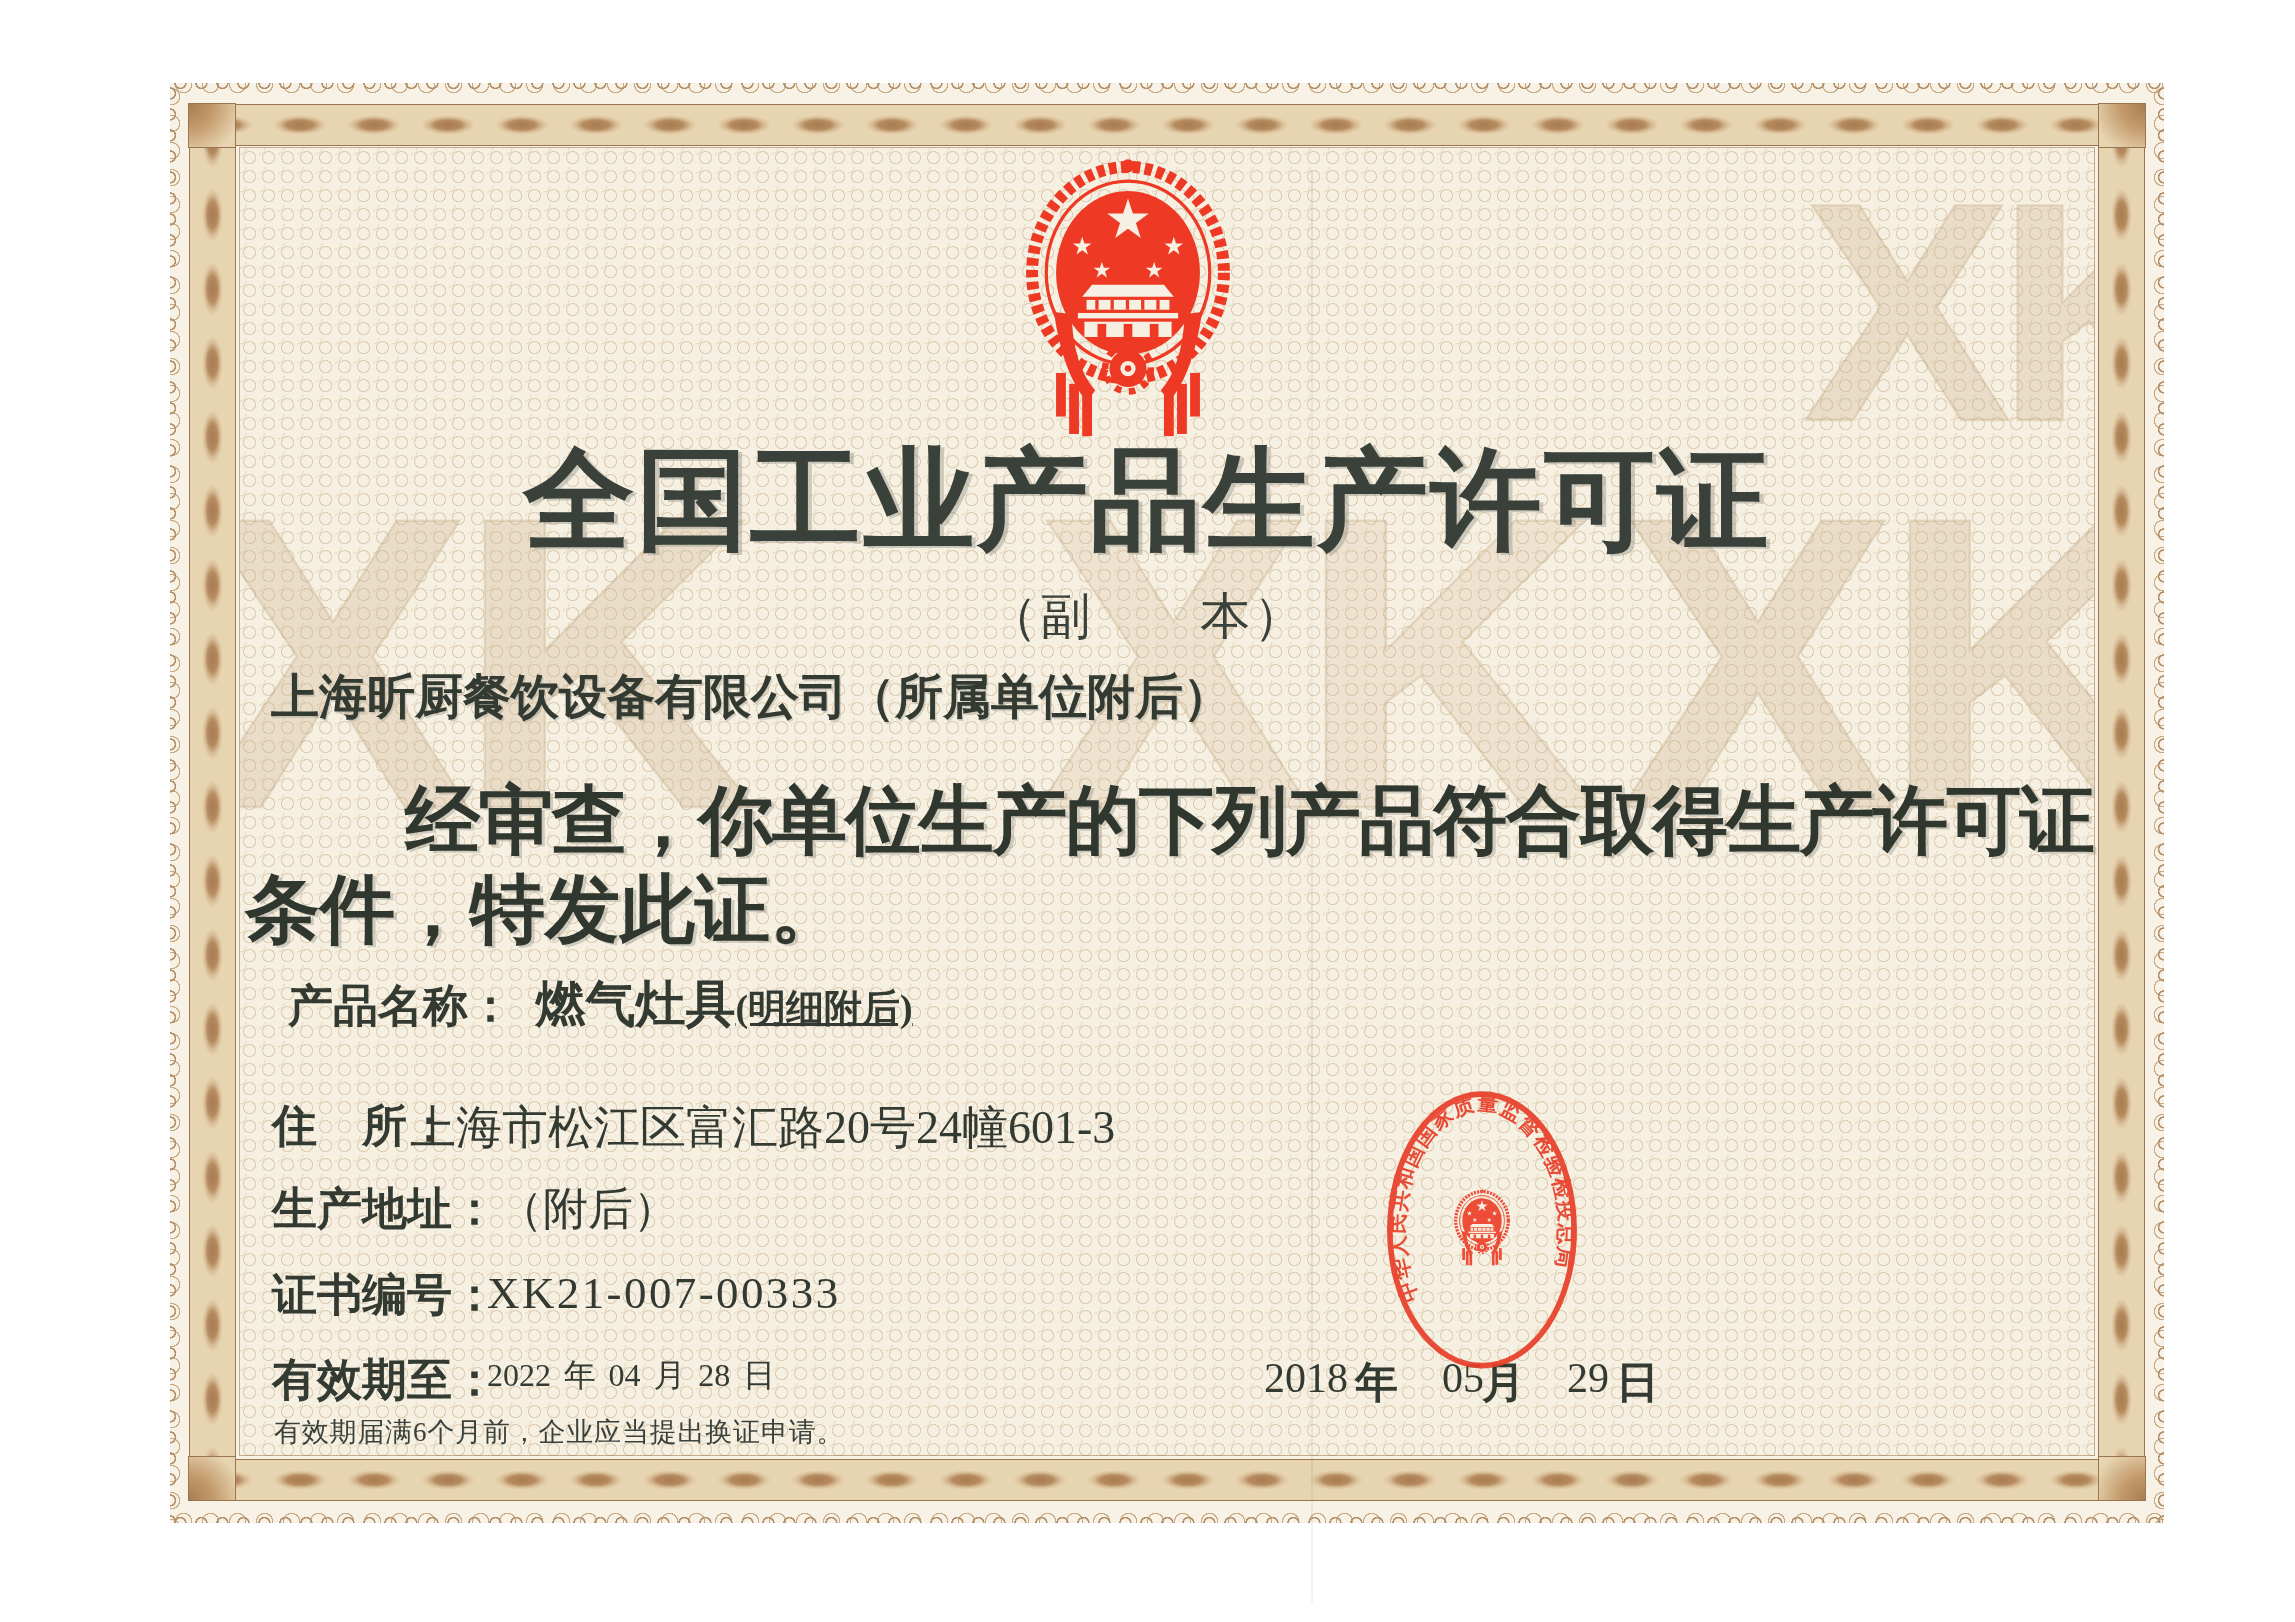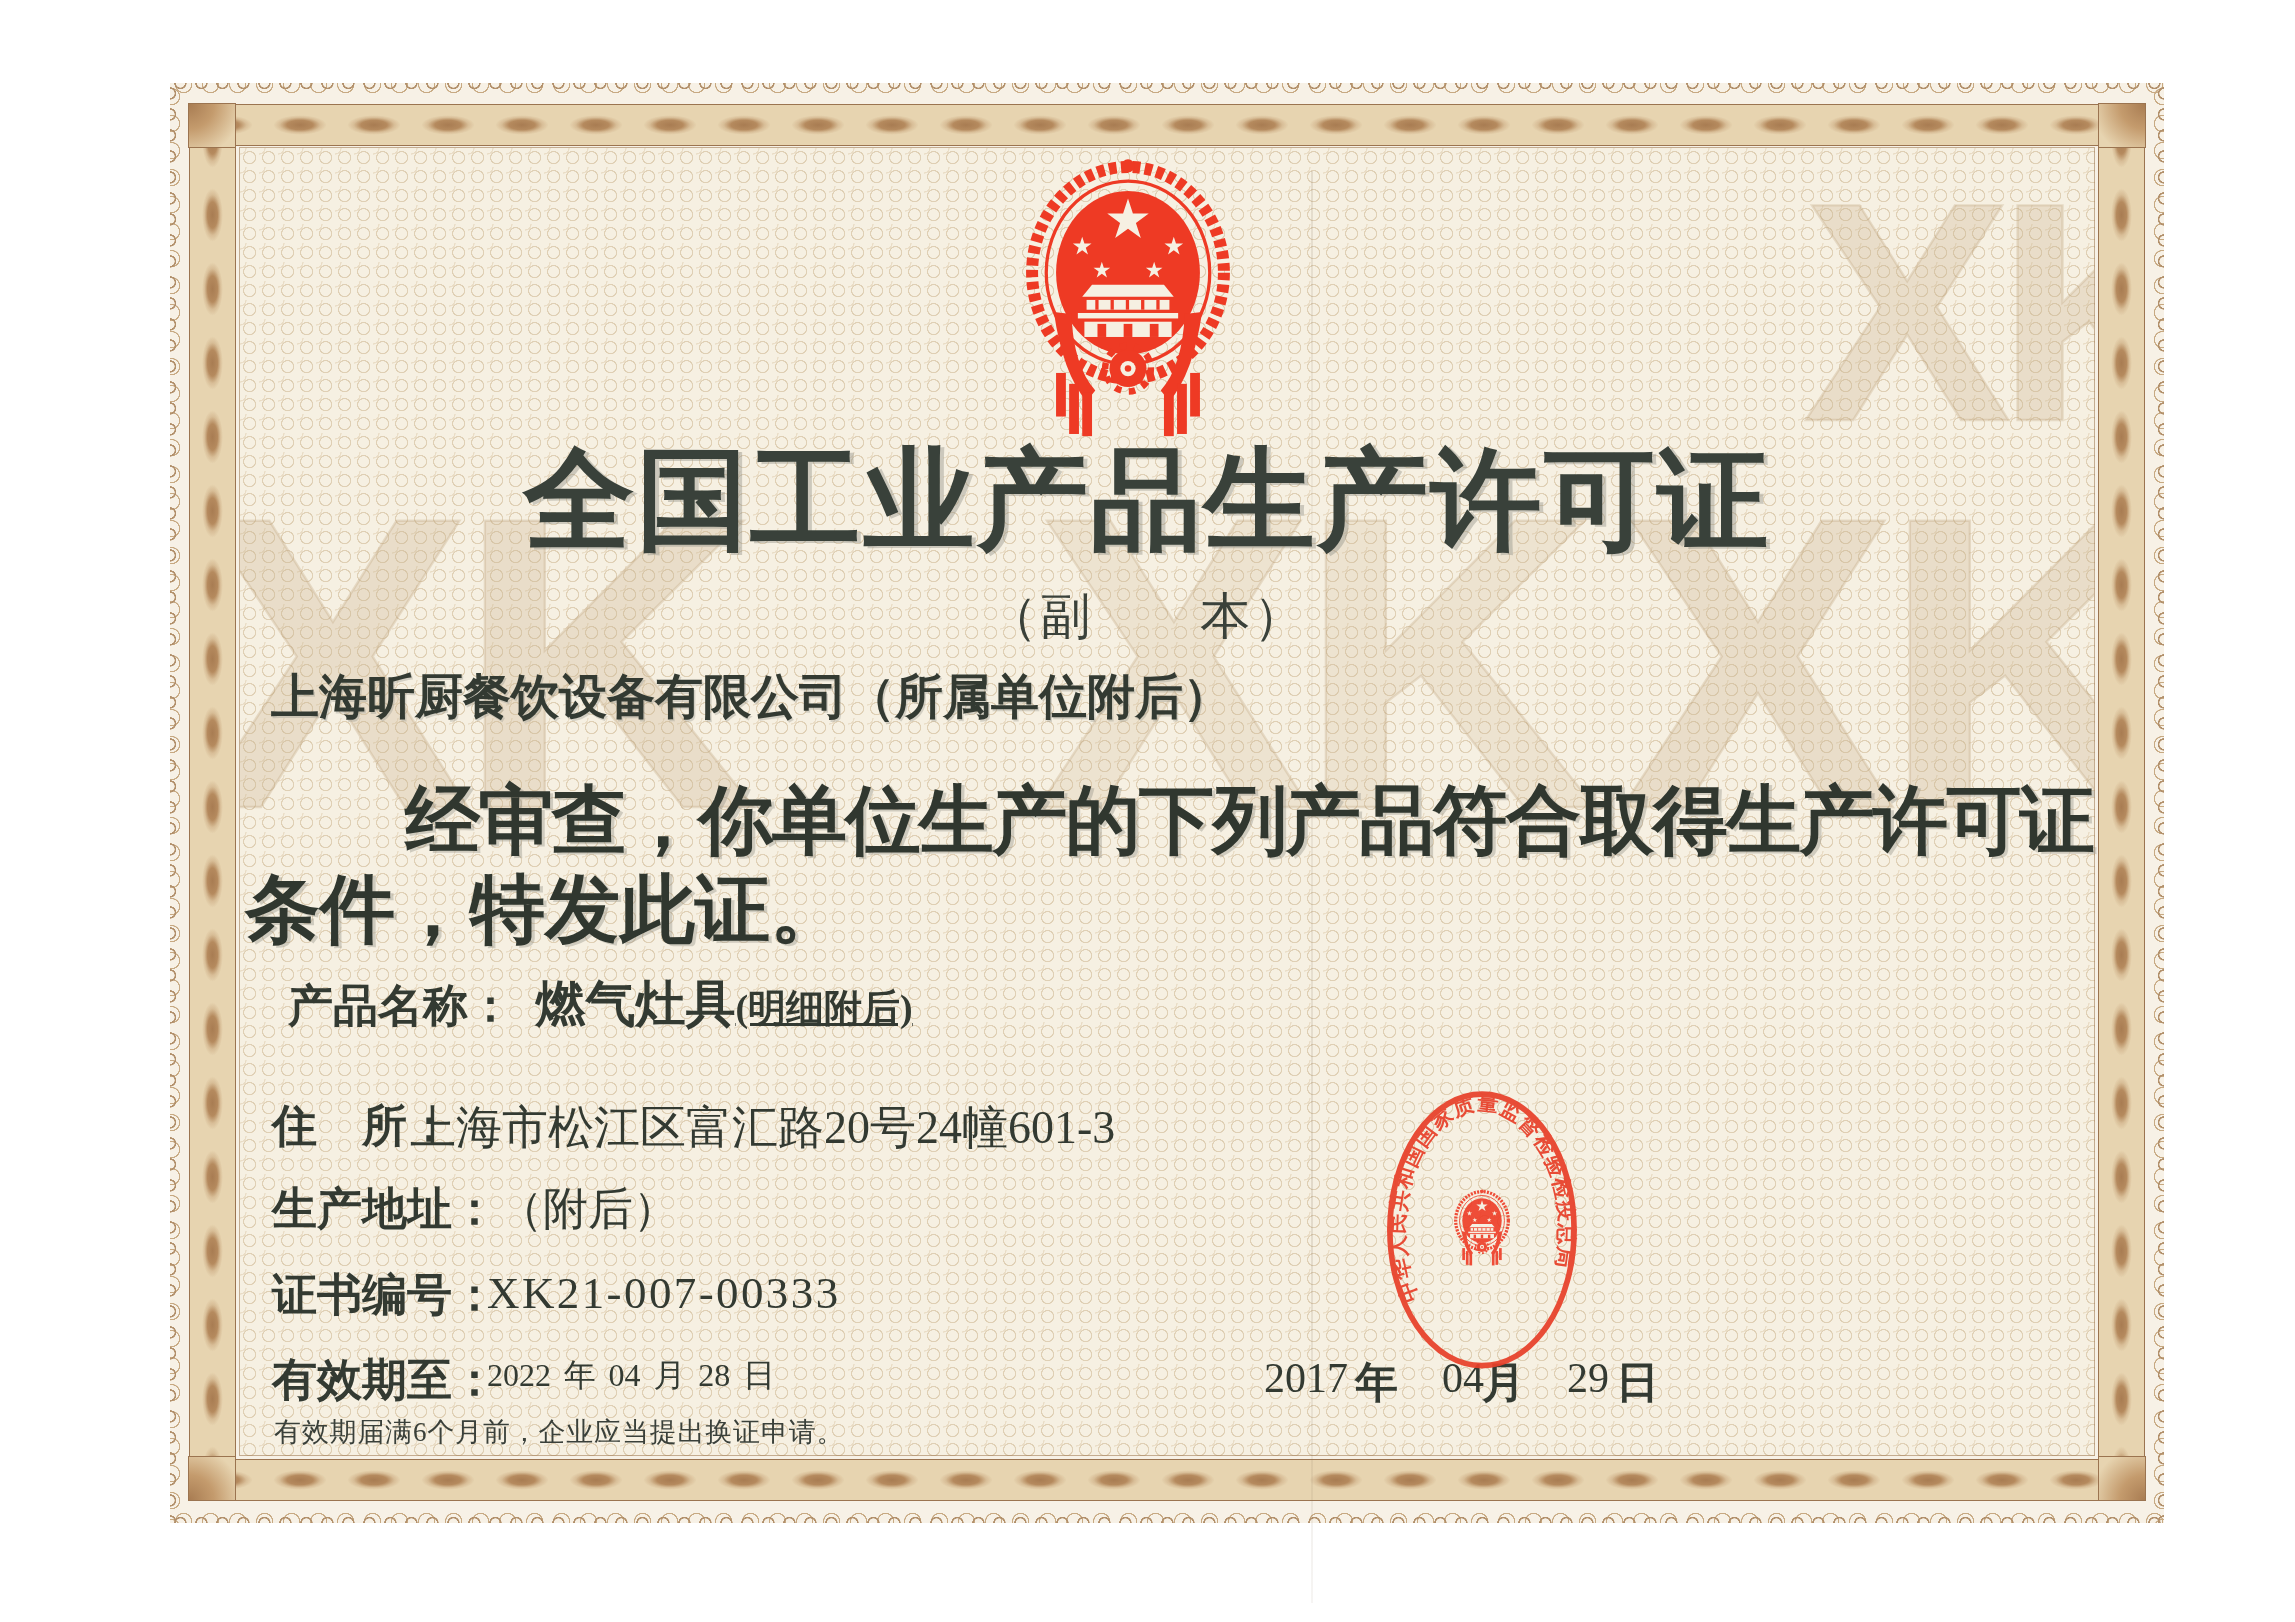"2017" span.abs { text: 2017 -> 2018 }
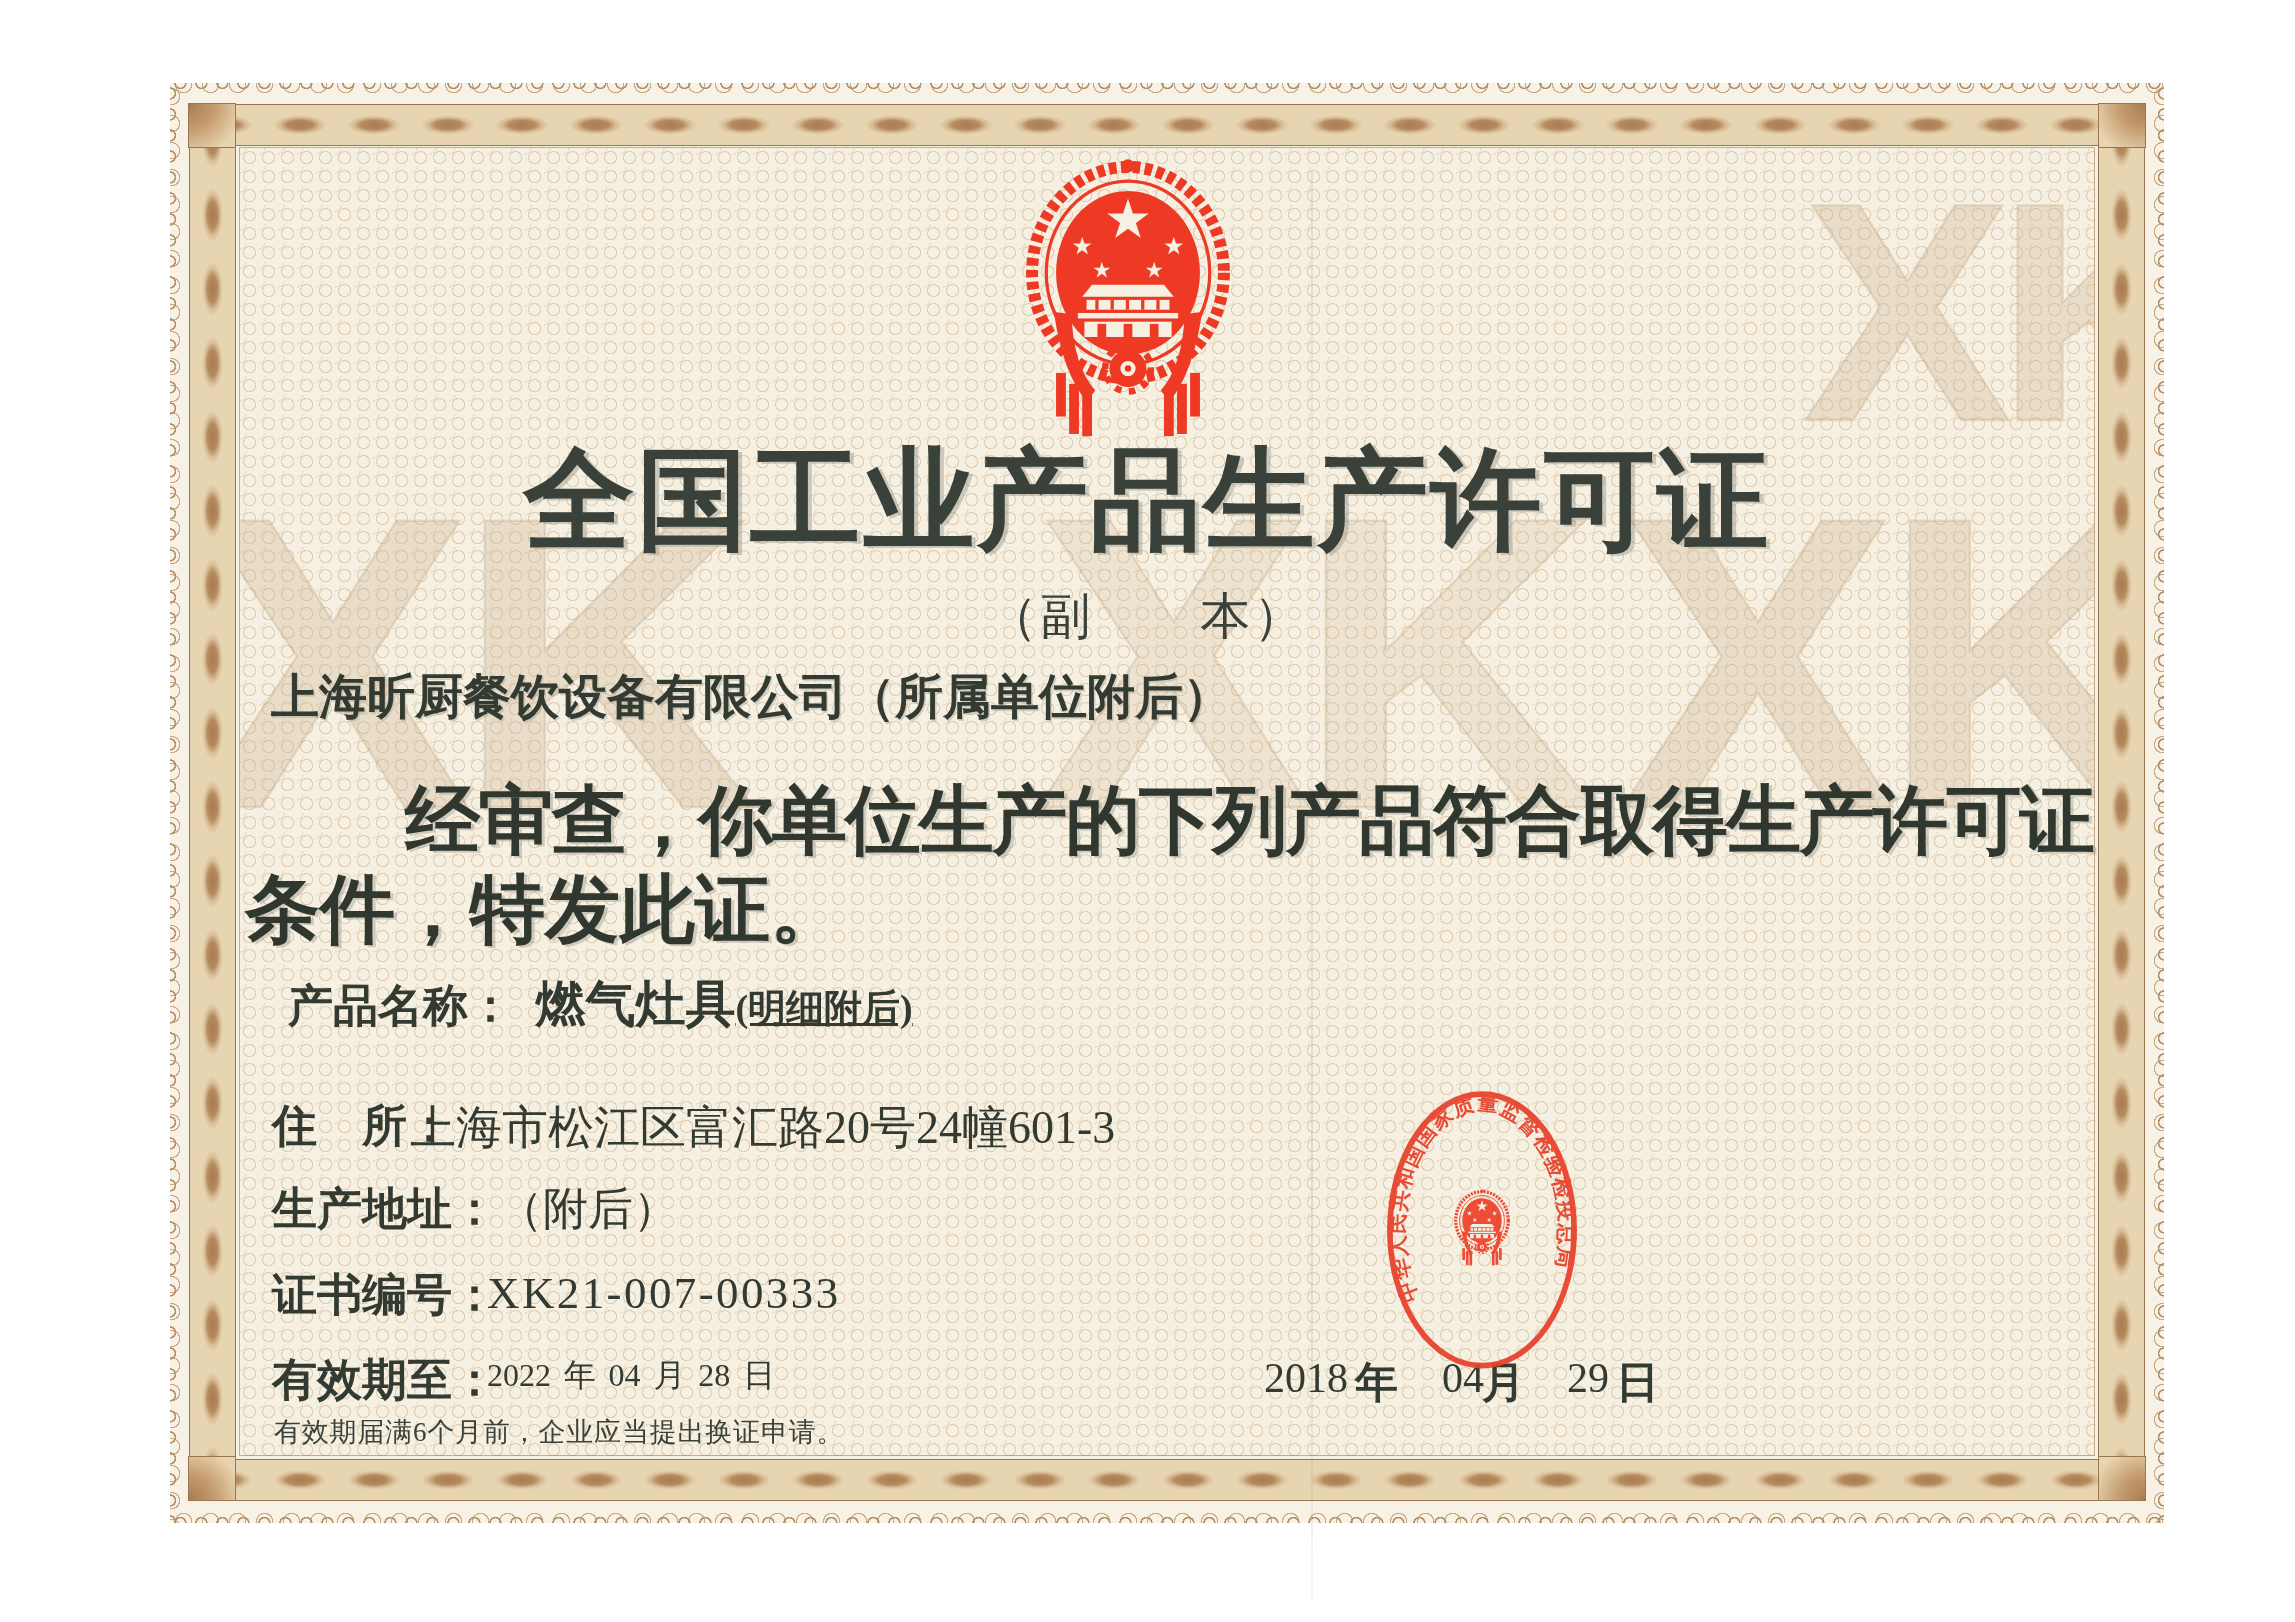"04" span.abs { text: 04 -> 05 }
